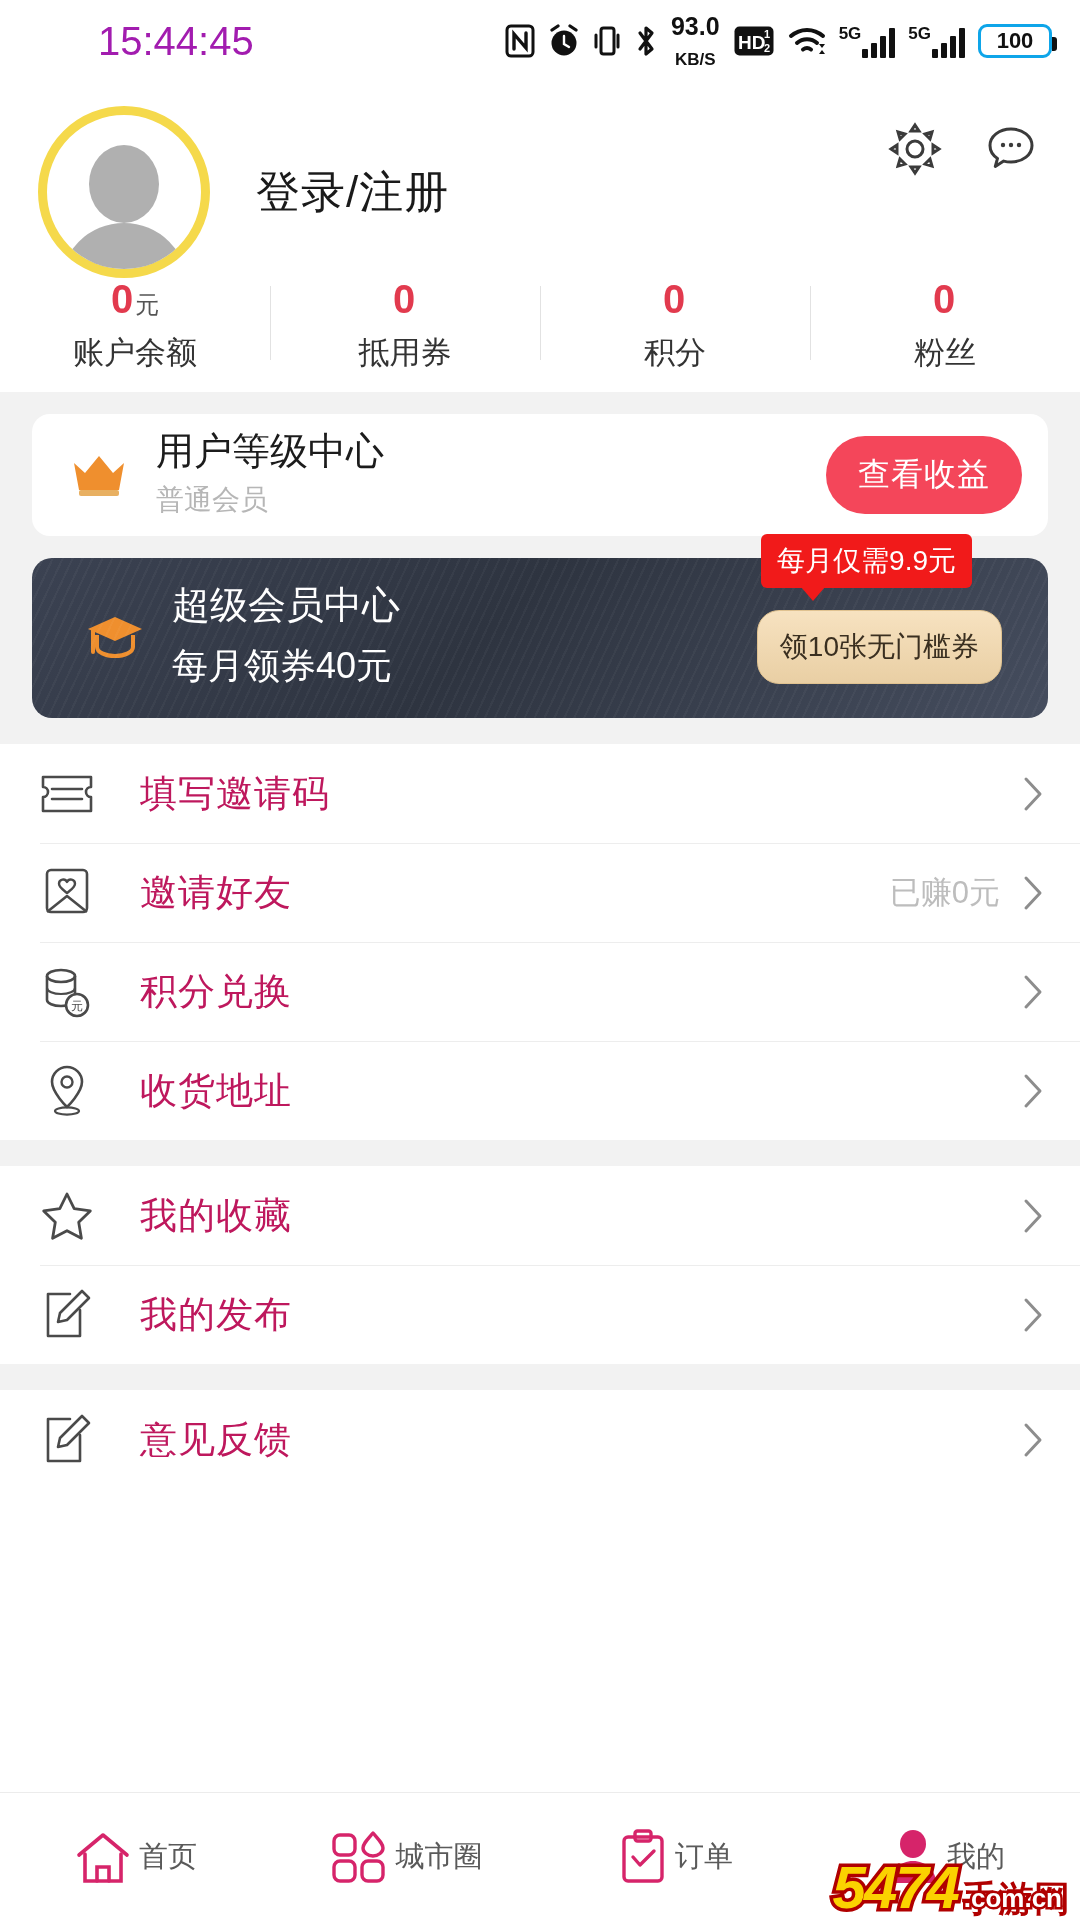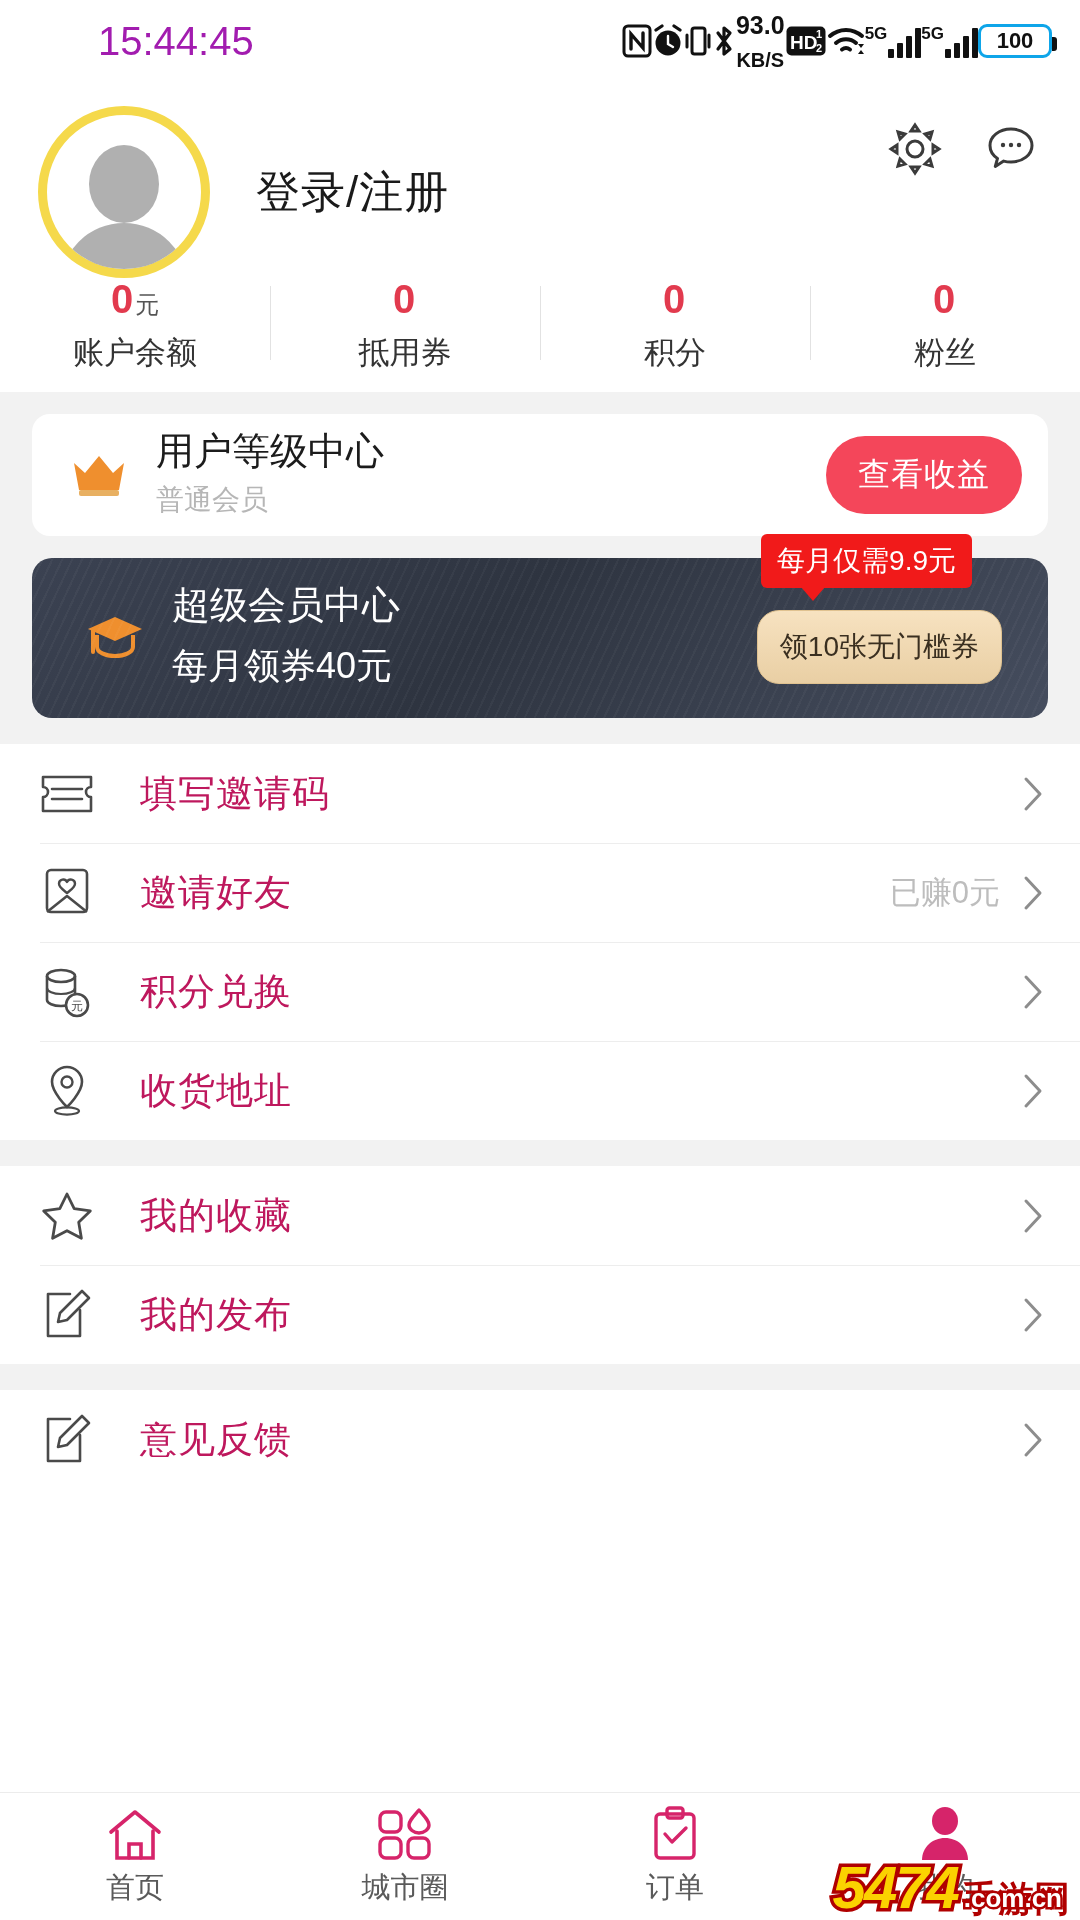"93.0" .sb-right { gap: none -> 13px }
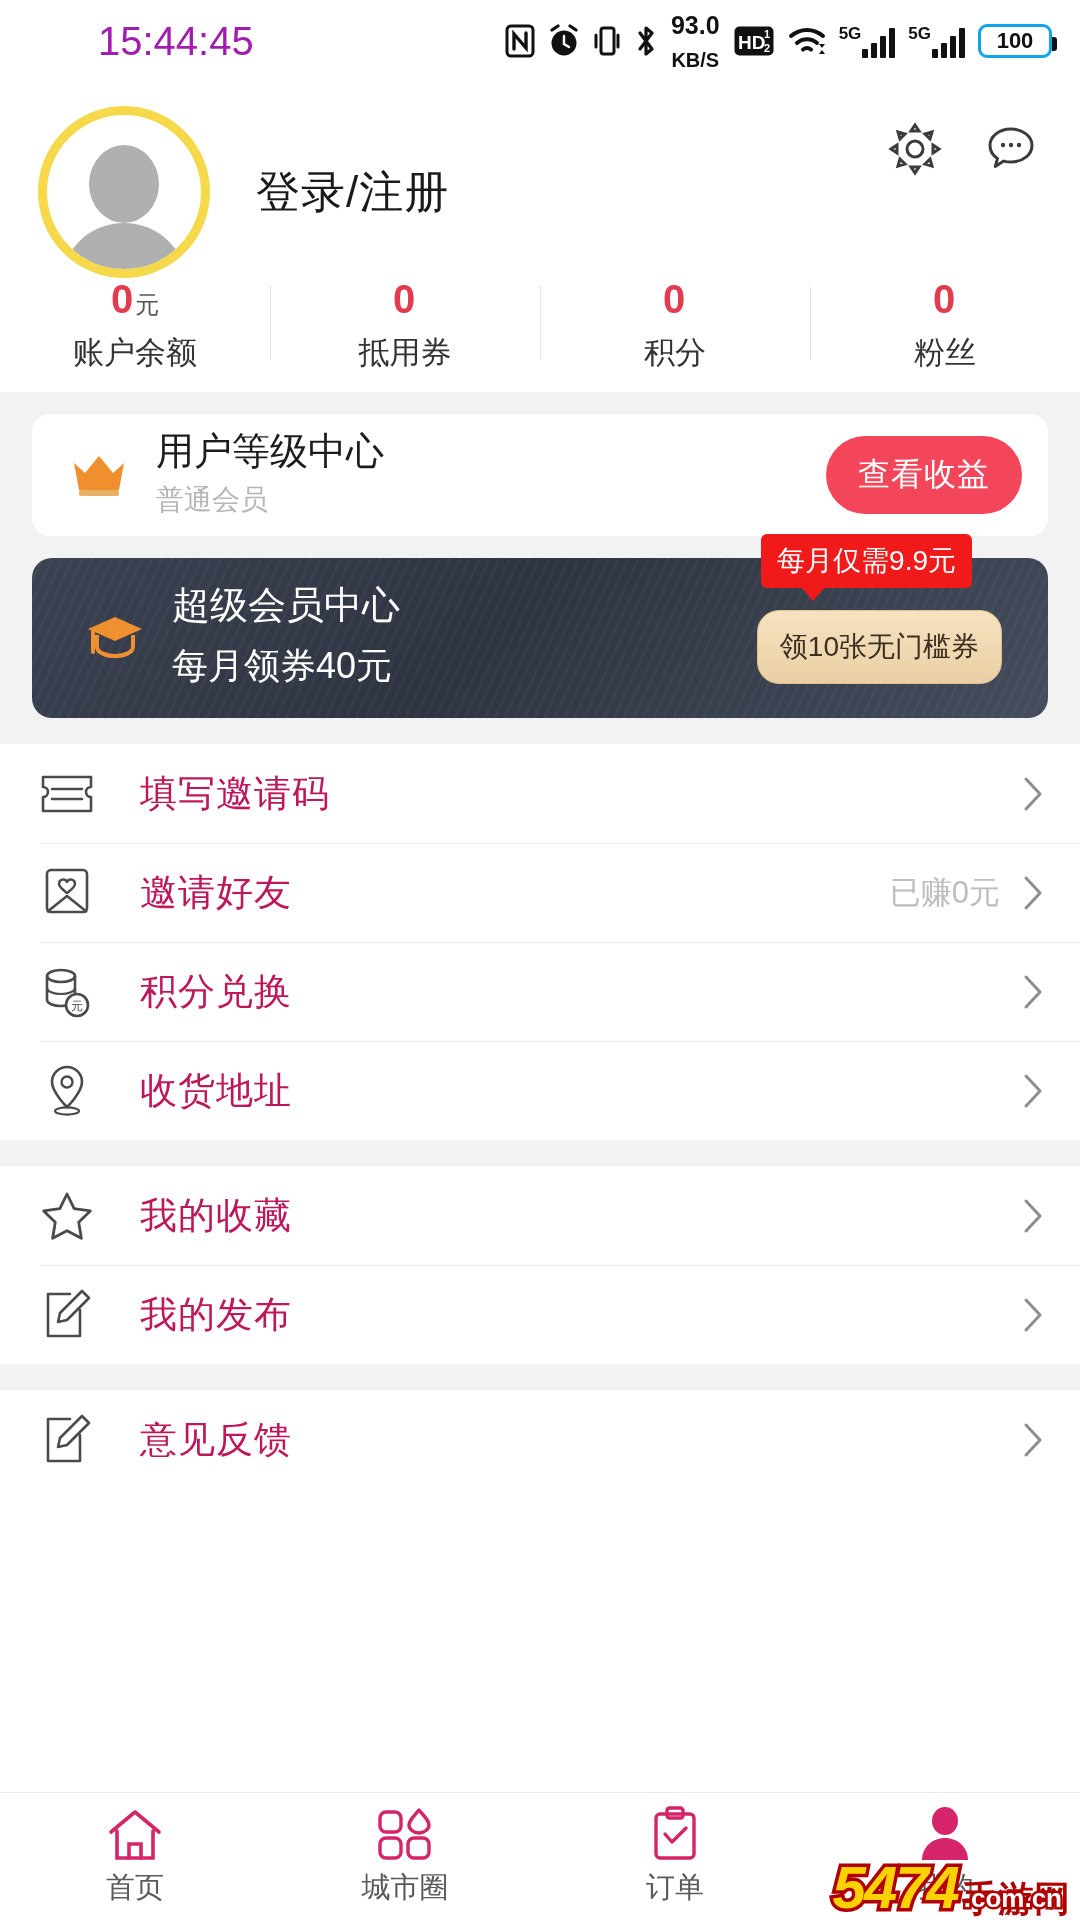"KB/S" .sb-speed .u { font-size: 20px -> 17px }
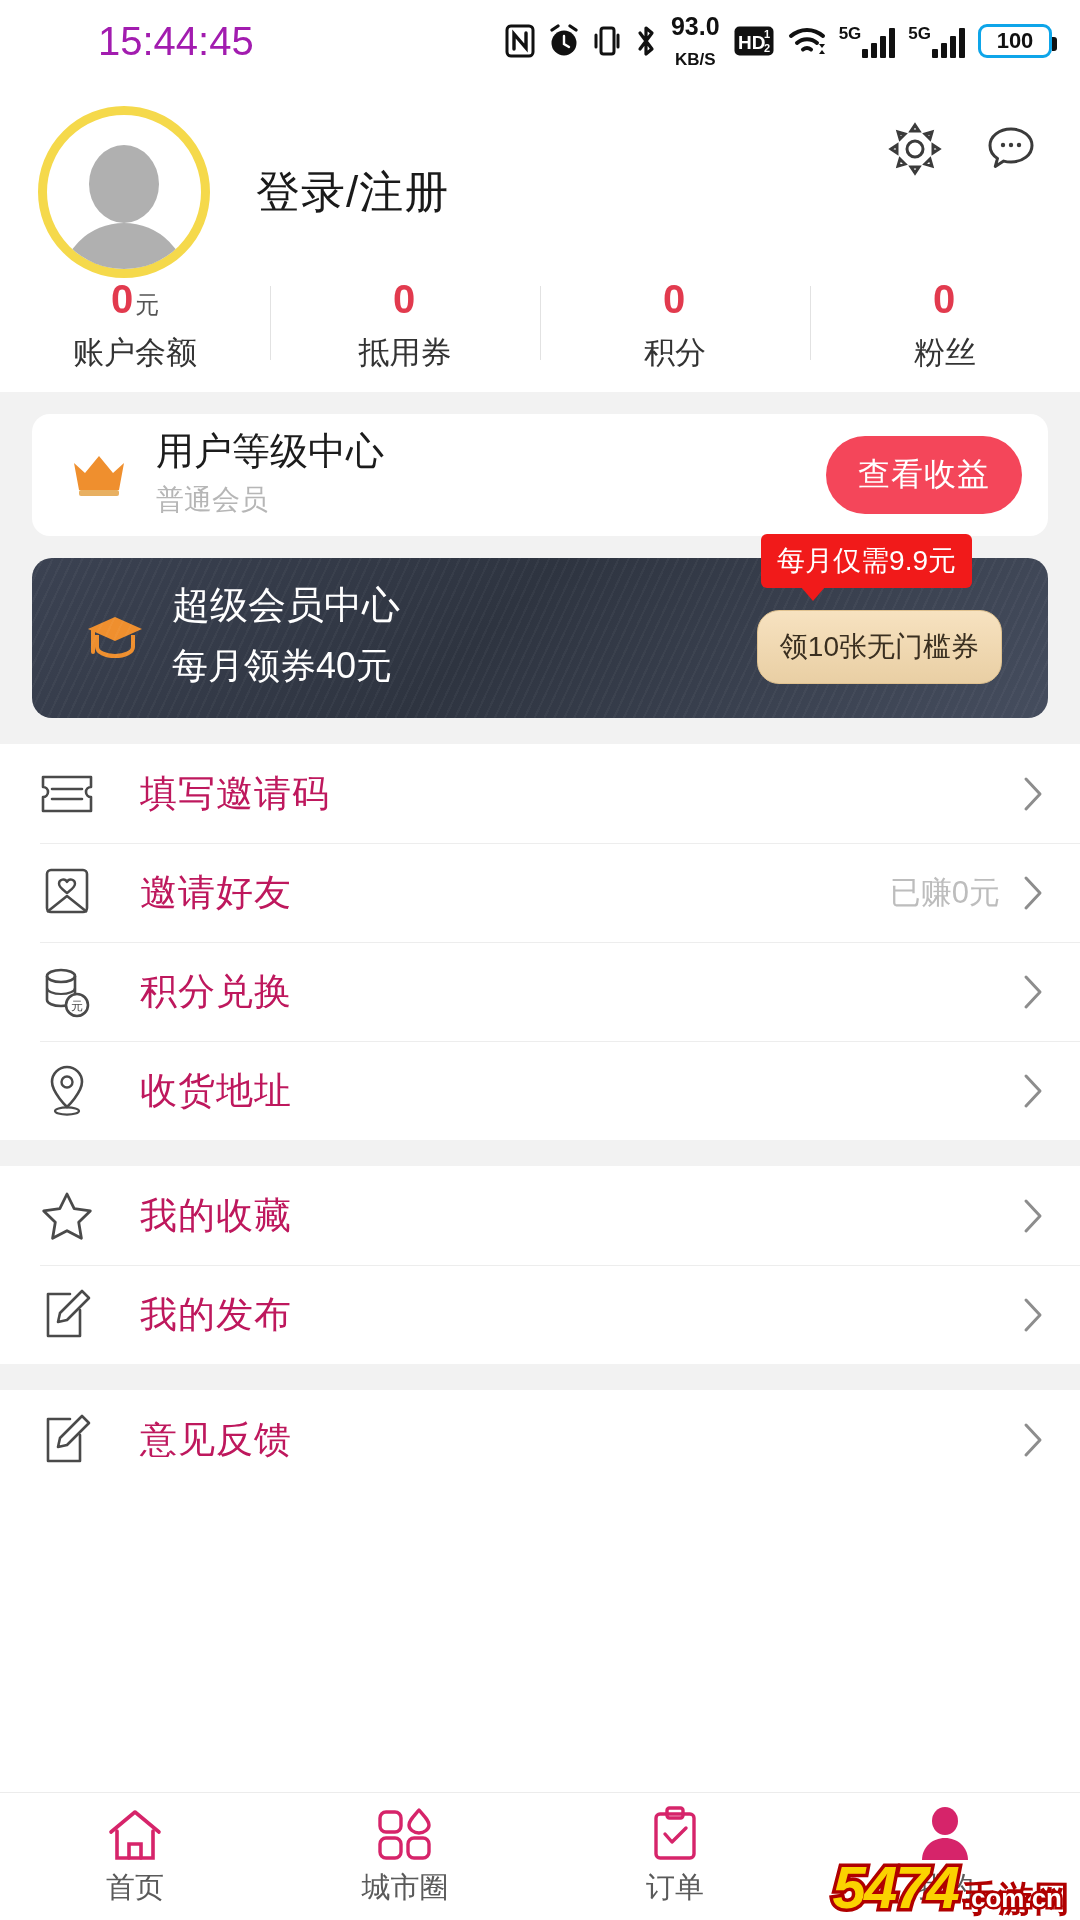"首页" .tab { flex-direction: column -> row }
